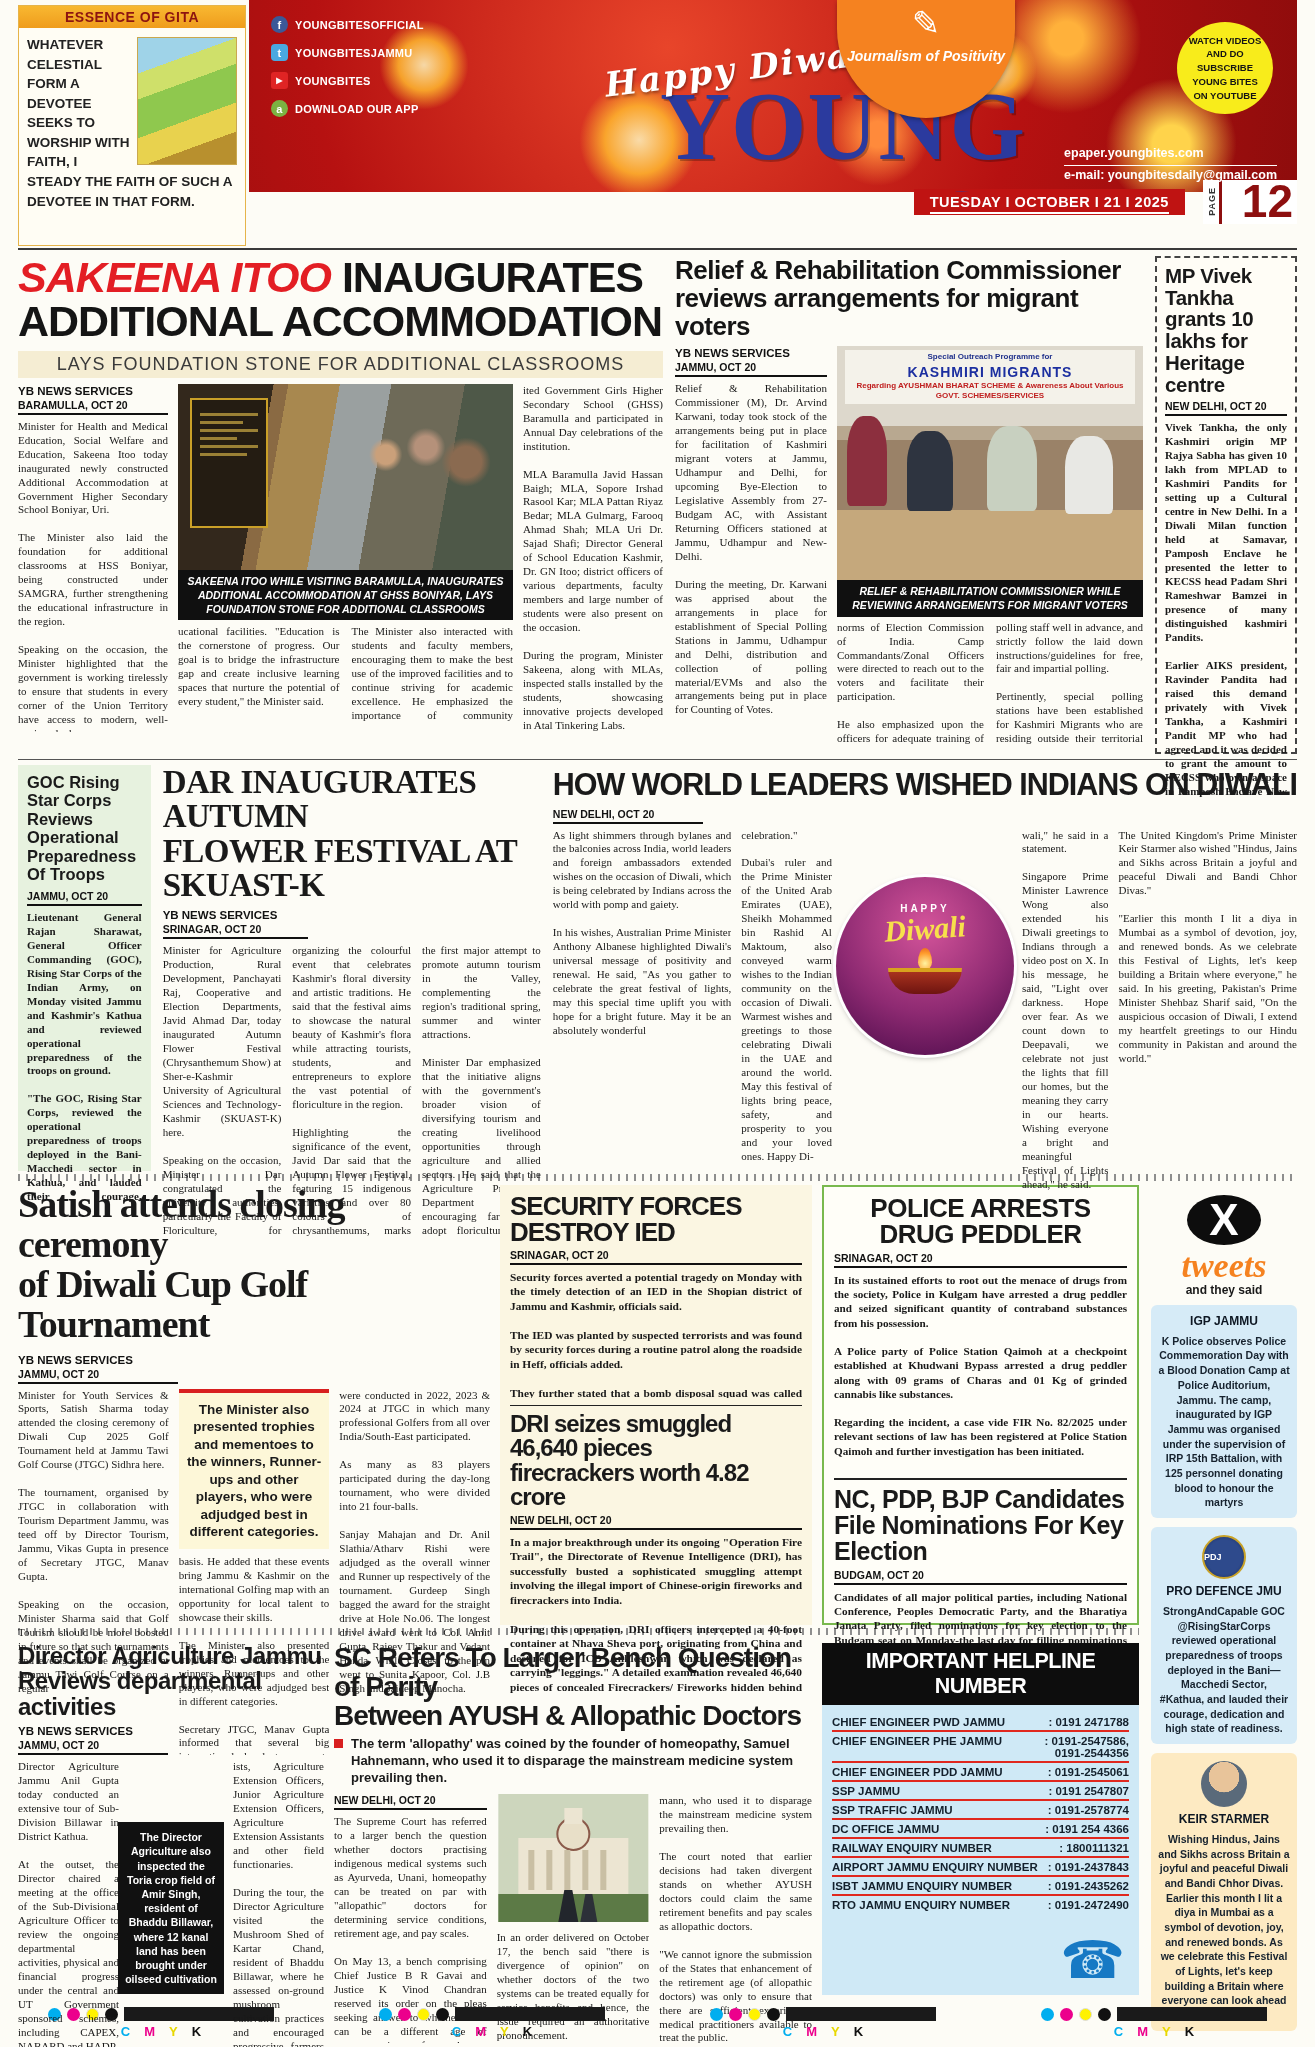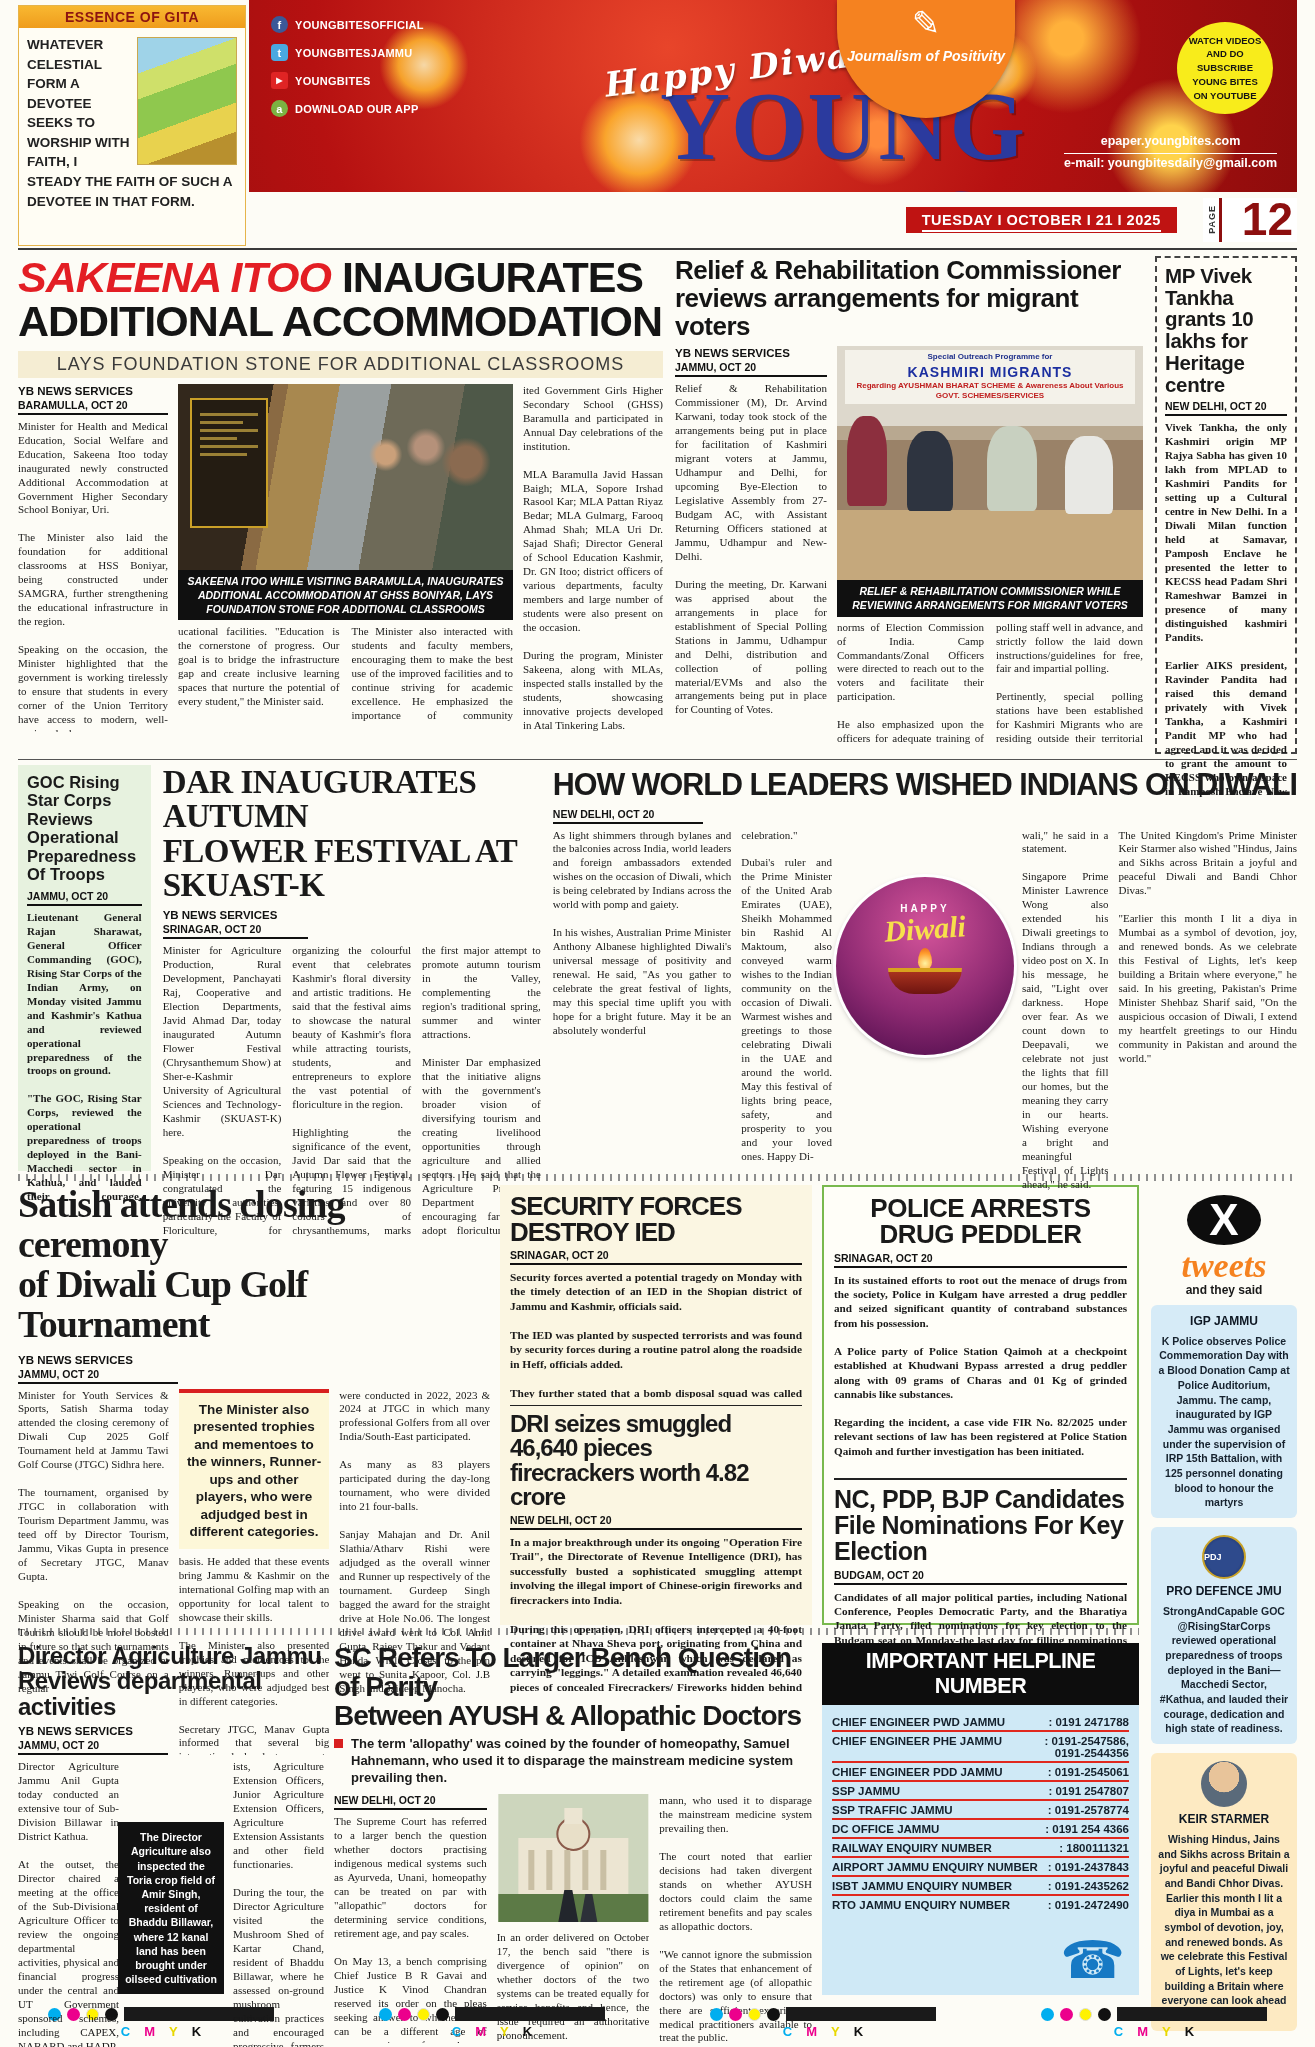"epaper.youngbites.com" .mast-links { text-align: center -> left; top: 132px -> 144px }
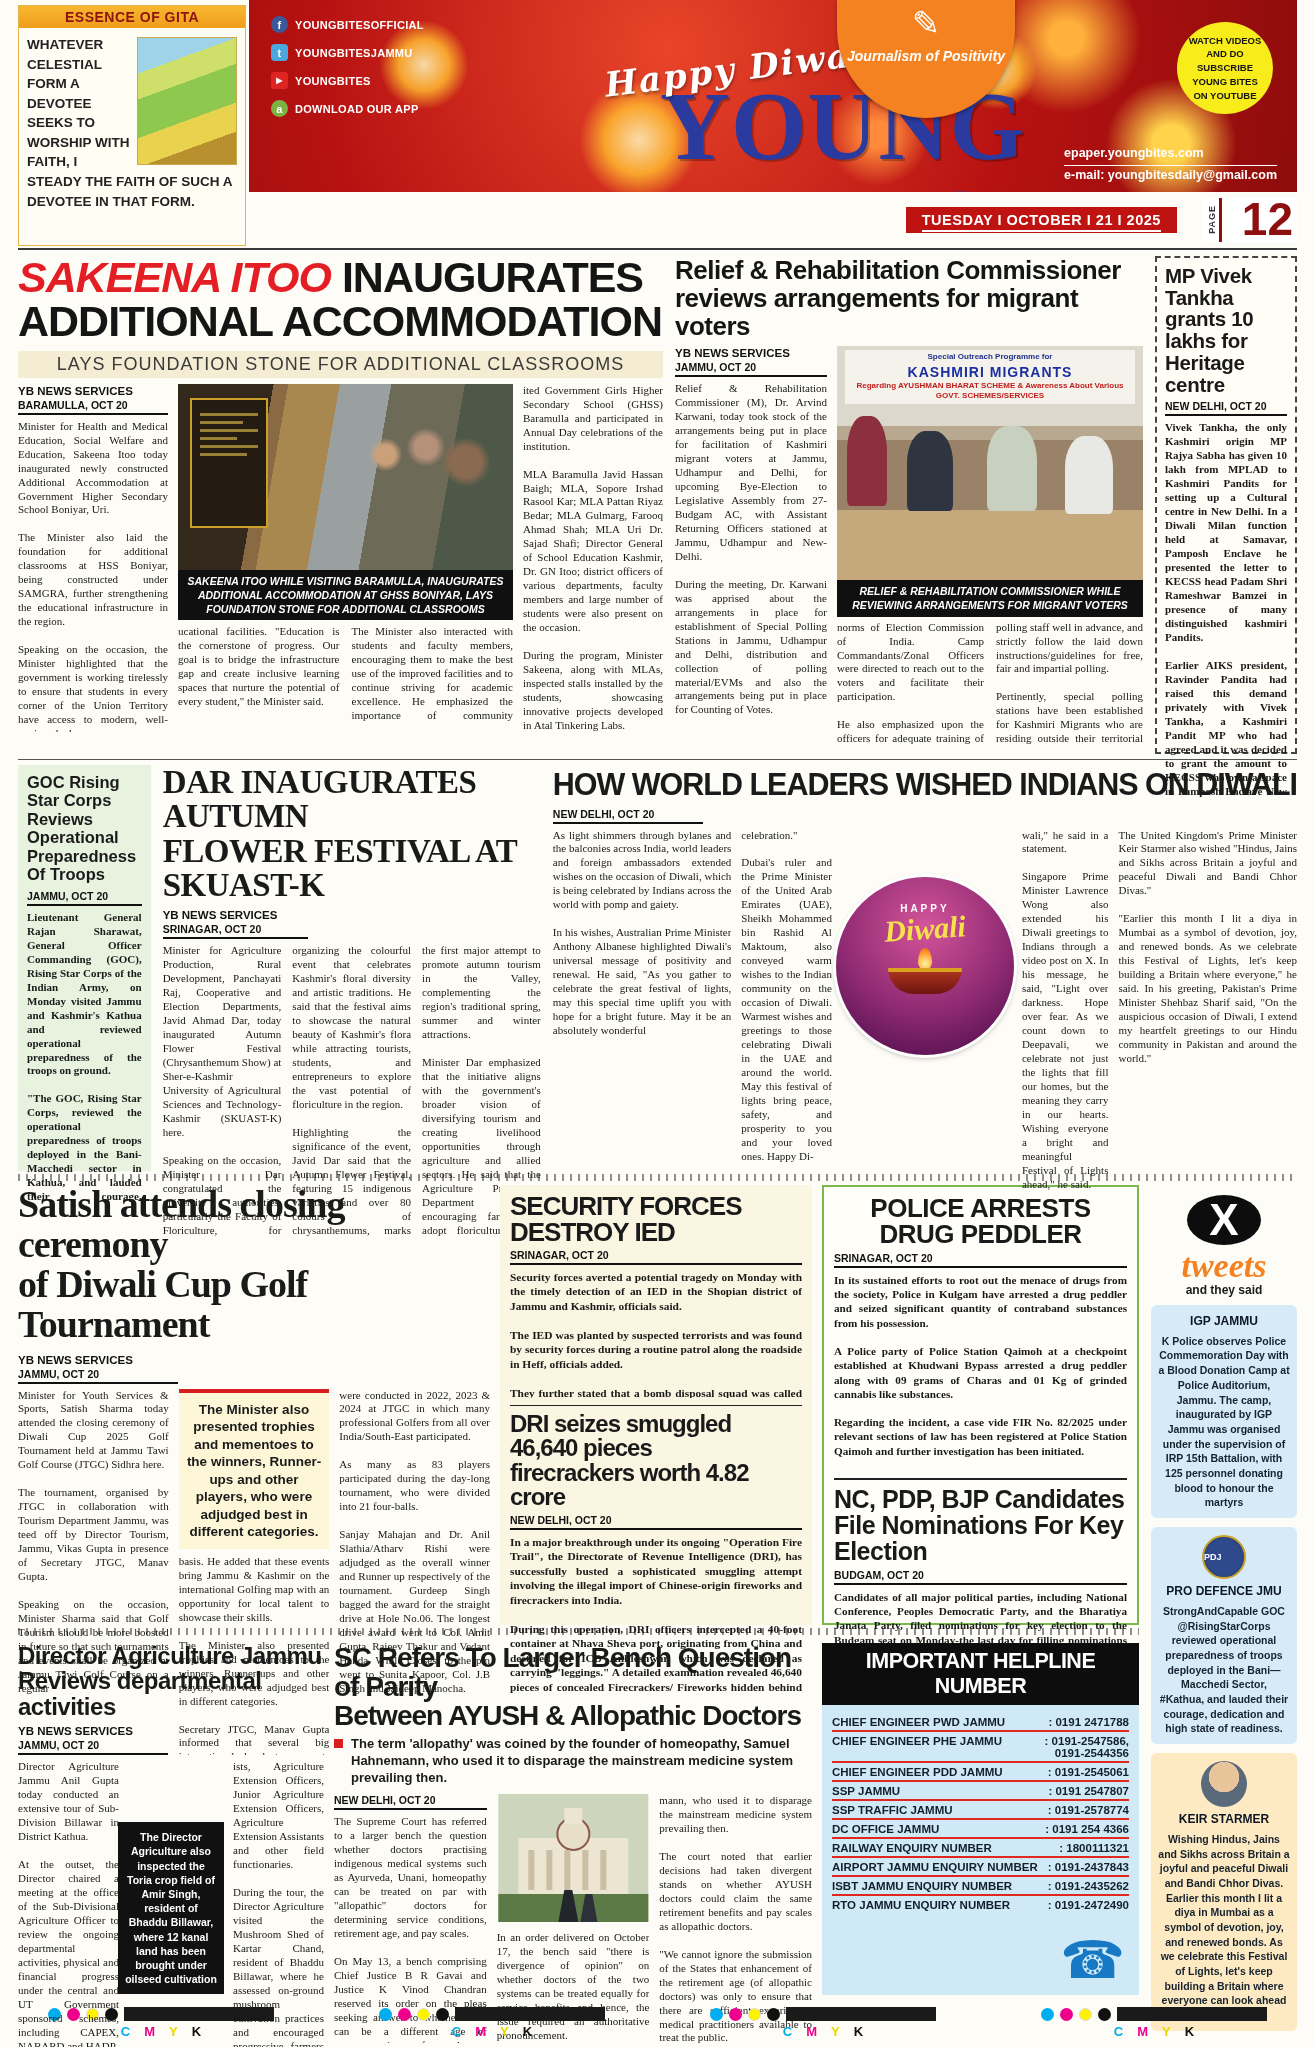"TUESDAY I OCTOBER I 21" .mast-bottom { gap: 26px -> 18px; top: 198px -> 180px }
